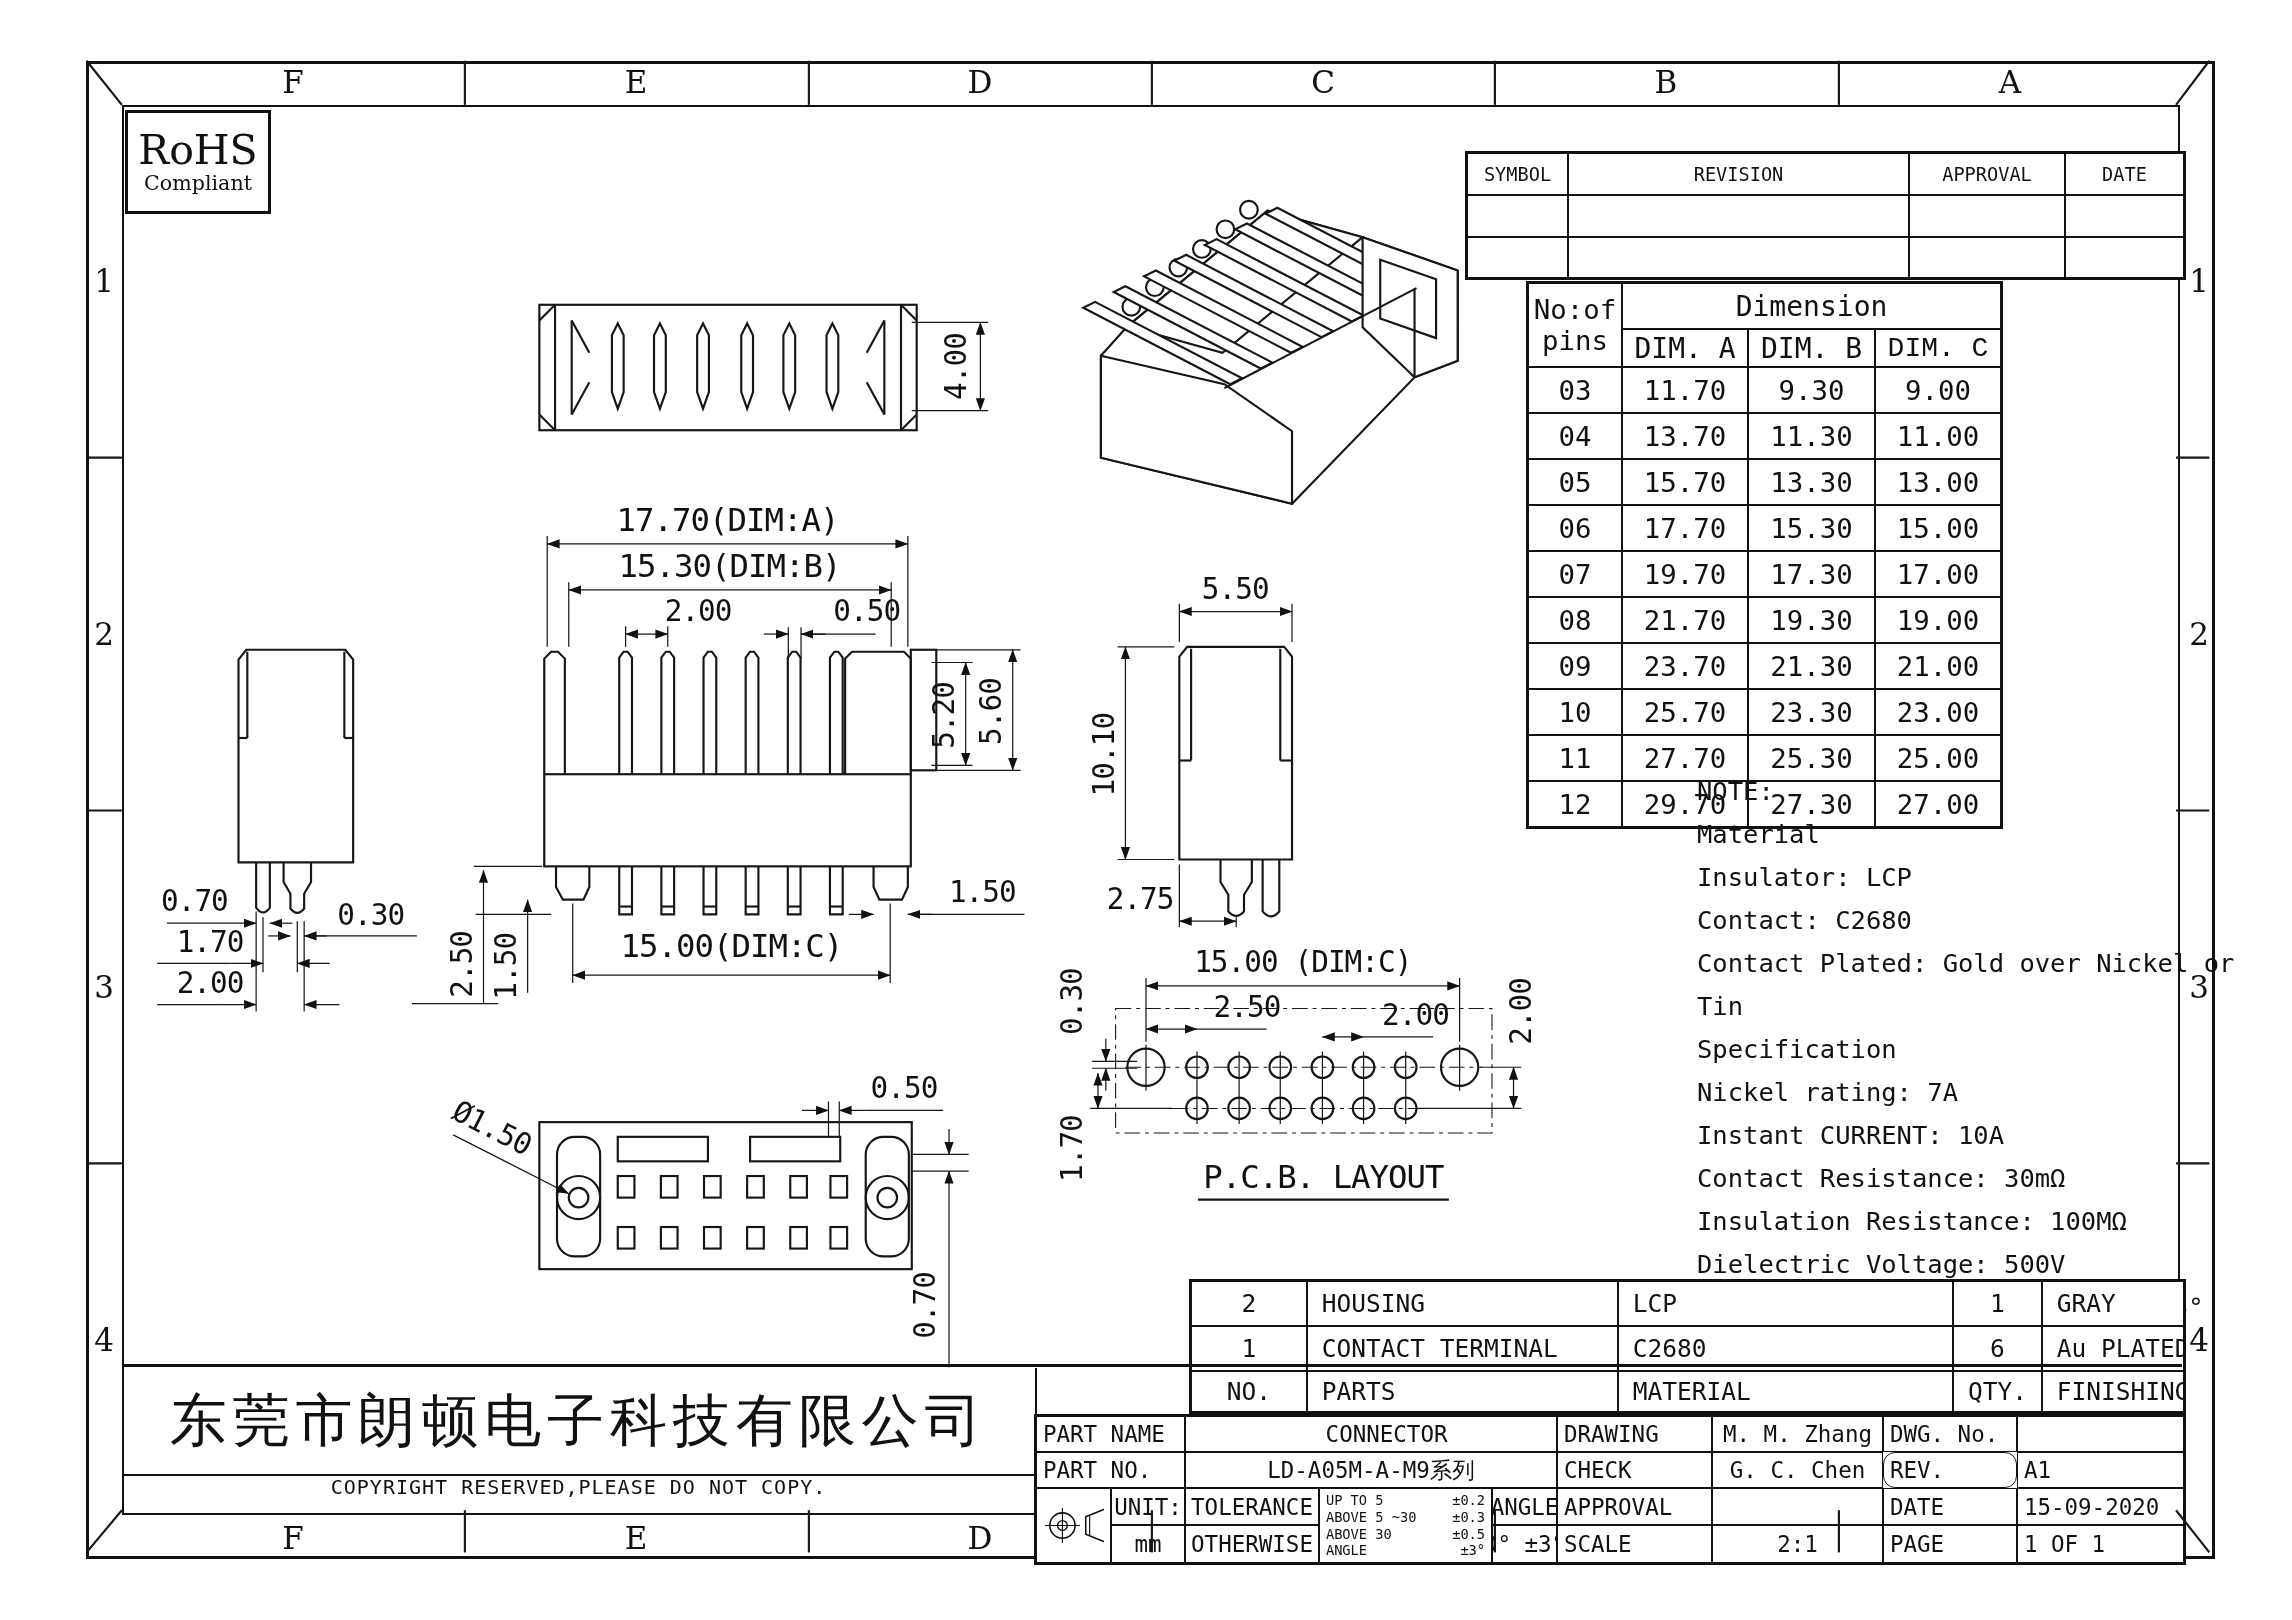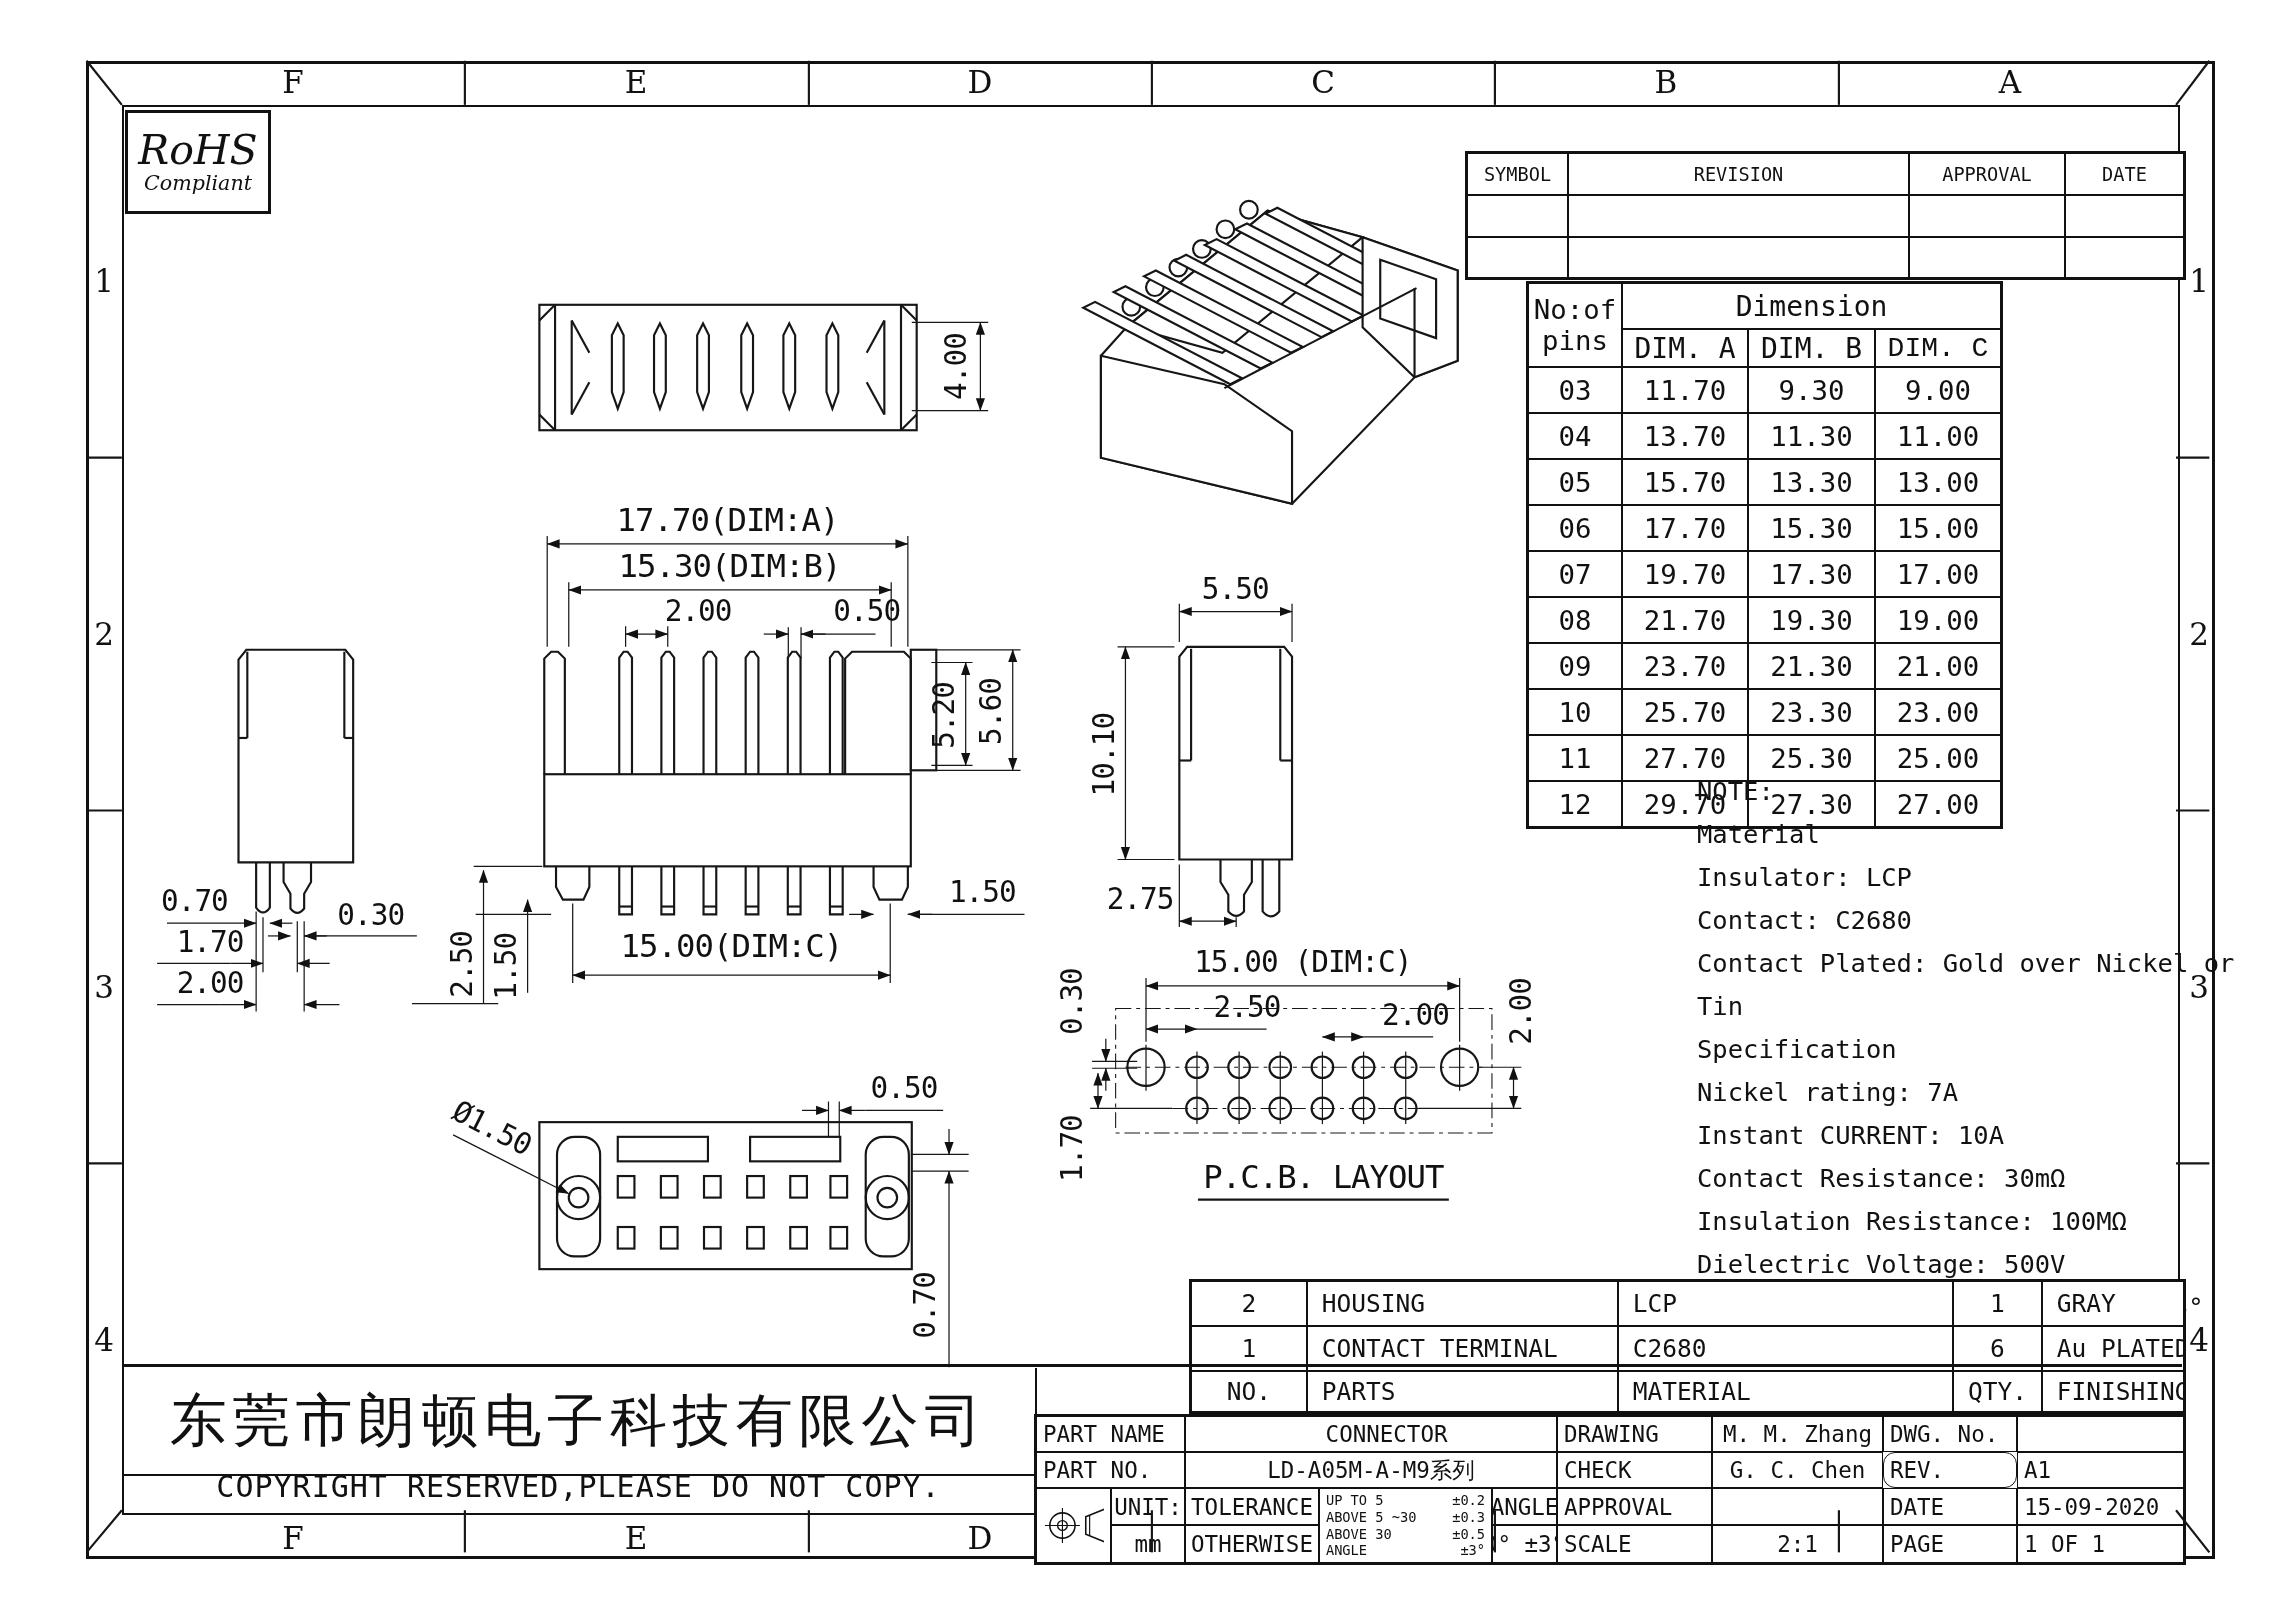"RoHS" .rohs { font-style: italic -> none }
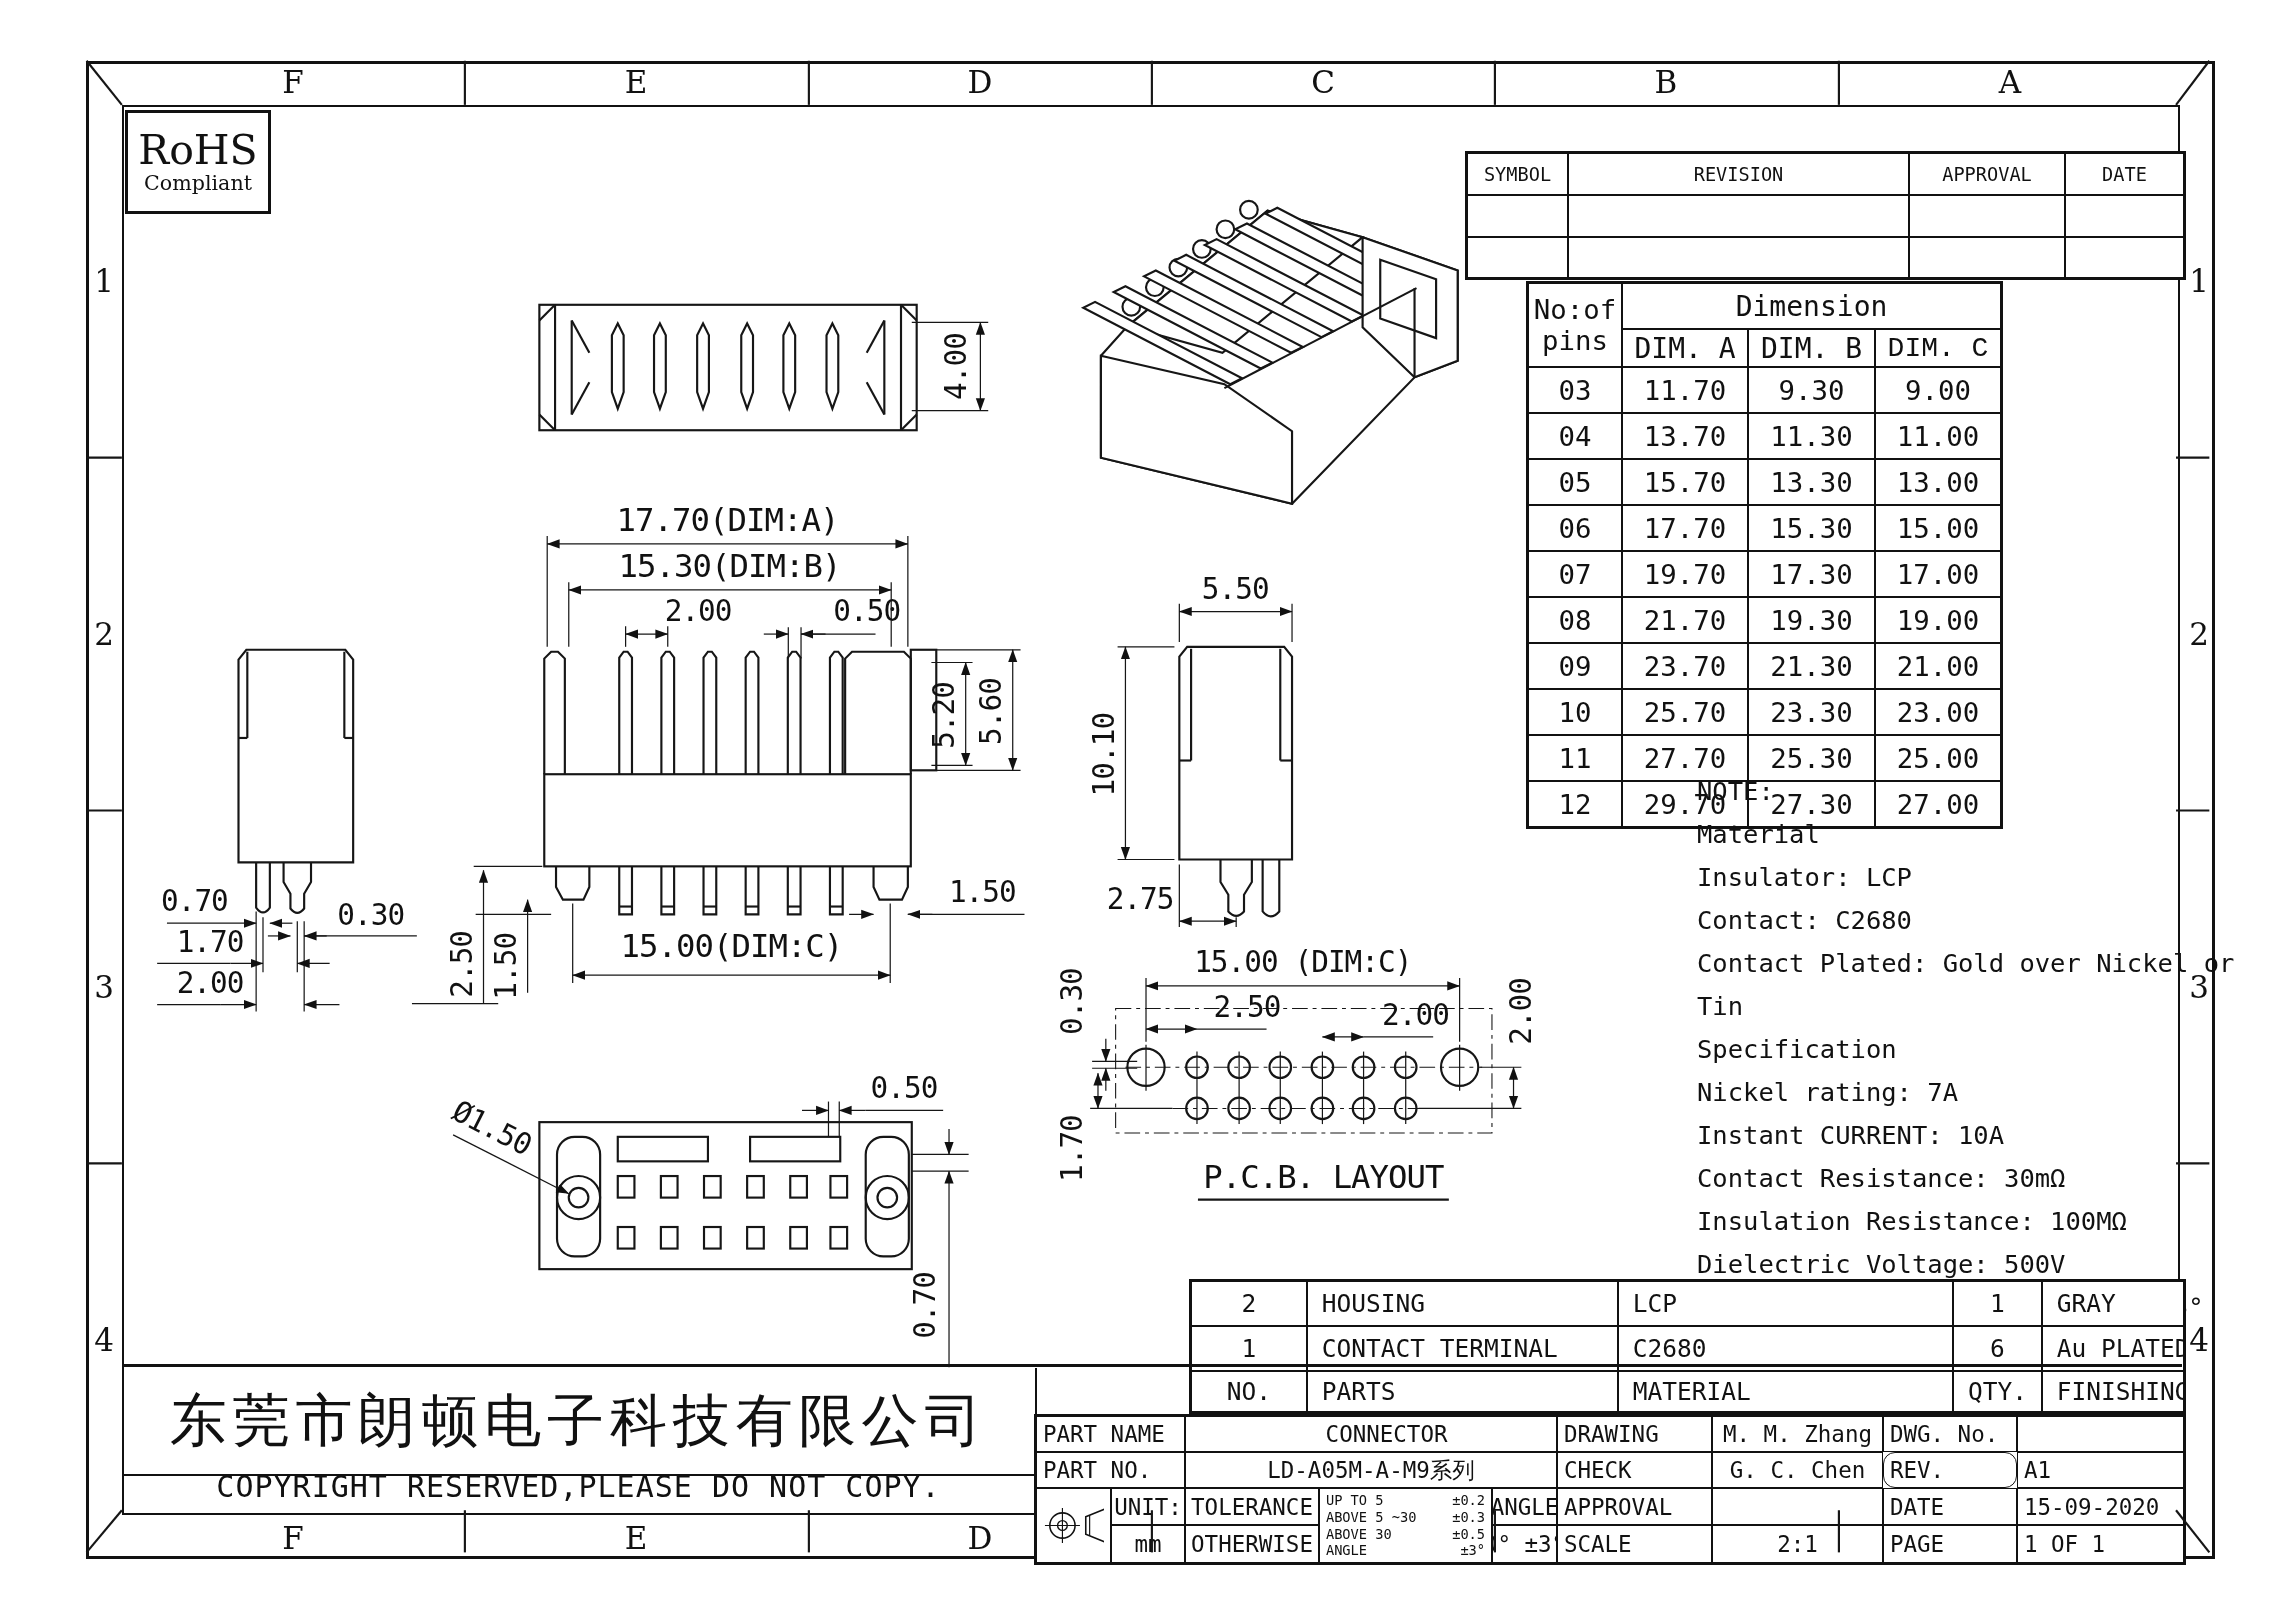"COPYRIGHT RESERVED,PLEASE DO NOT COPY." .company .copy { font-size: 30px -> 20px }
